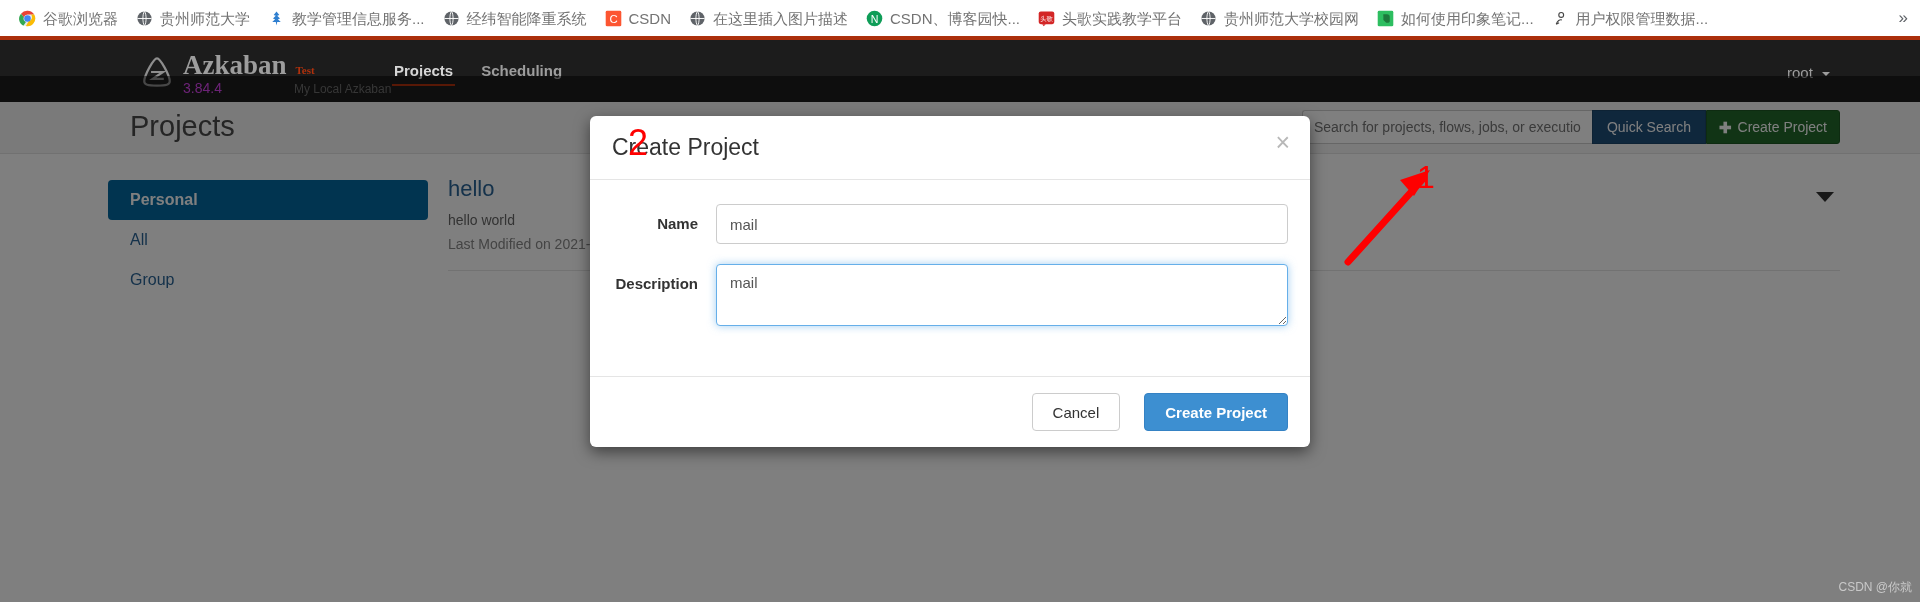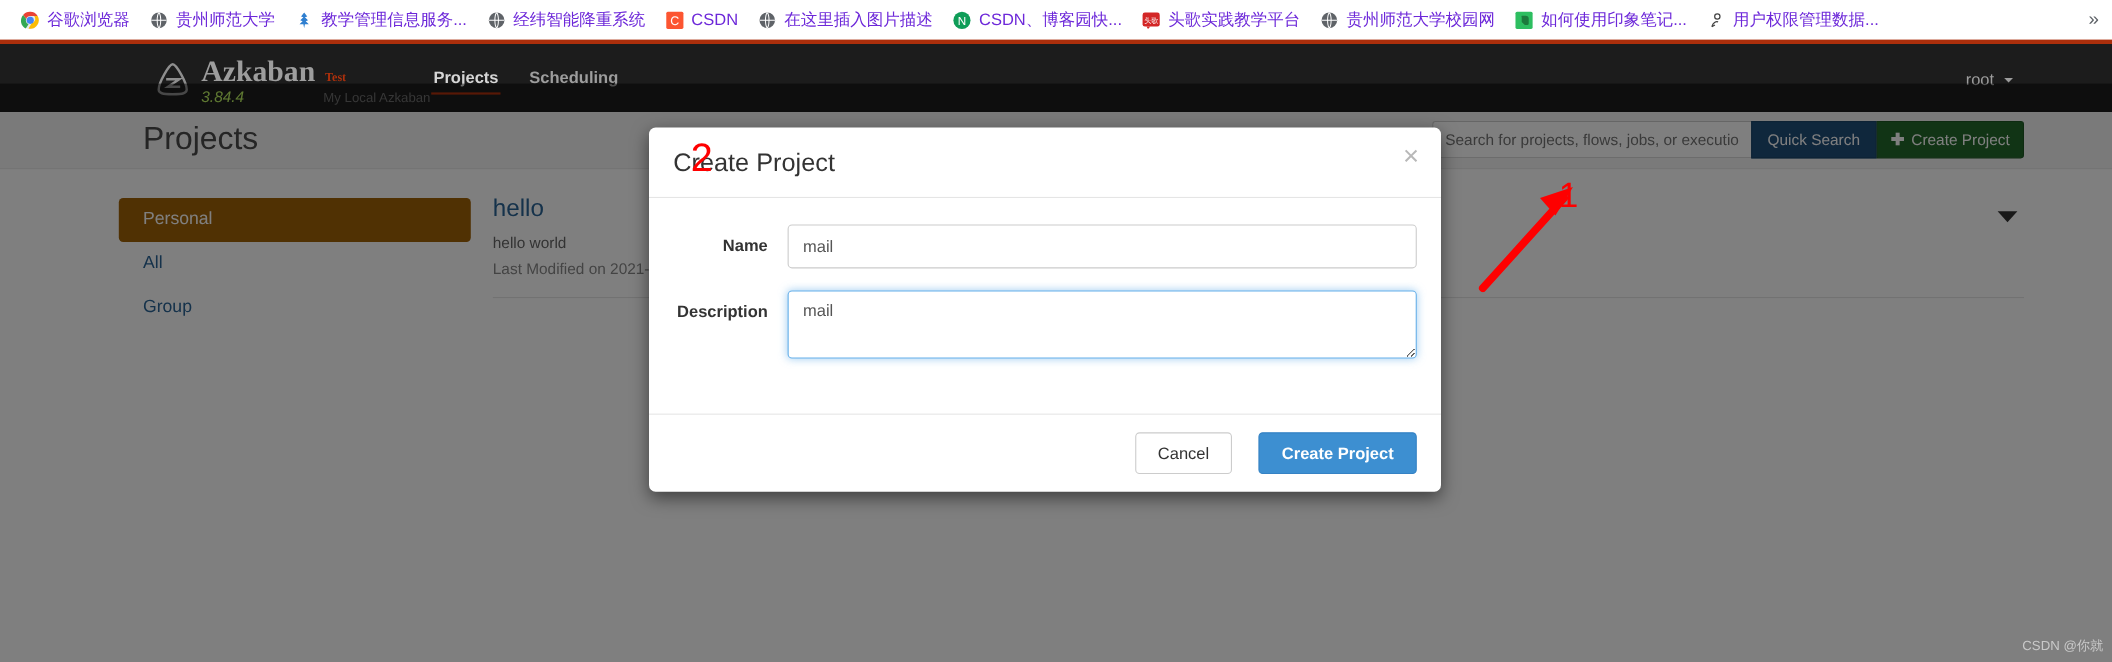"谷歌浏览器" .bm { color: #6d28d9 -> #737373 }
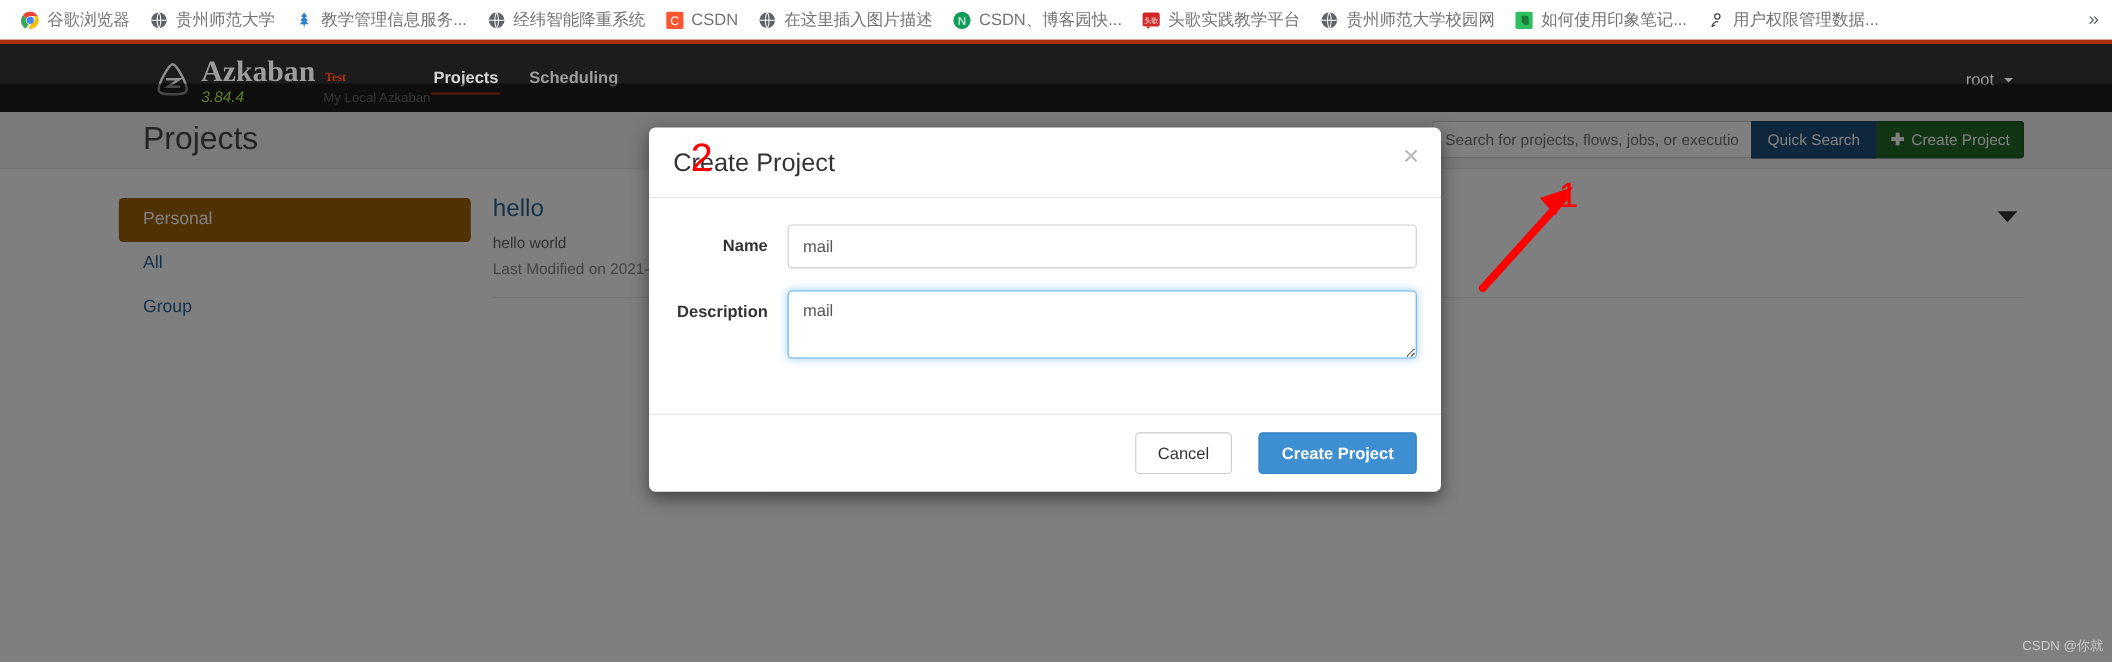"3.84.4" .brand-version { color: #bef264 -> #d946ef; font-style: italic -> none }
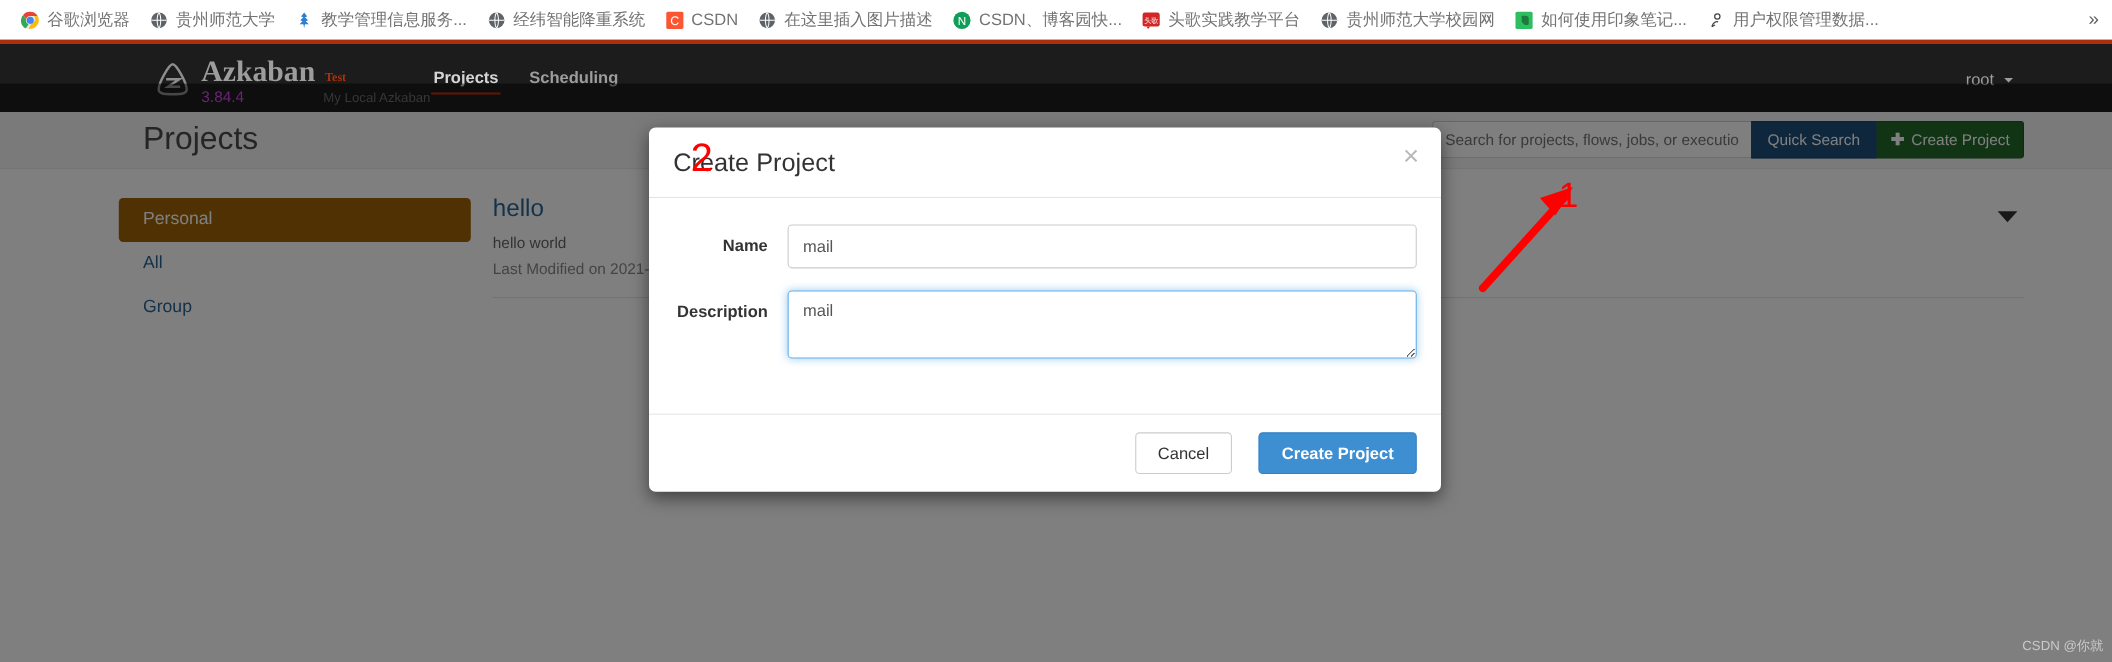"Personal" .side-item.active { background: #a16207 -> #0369a1; font-weight: none -> bold }
